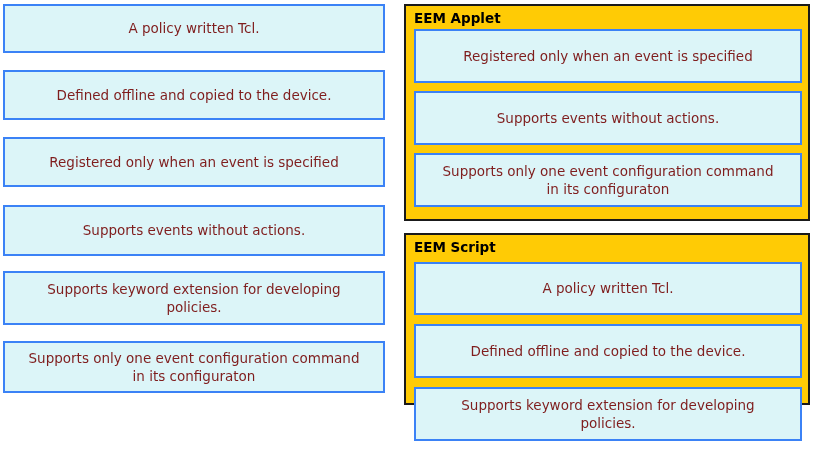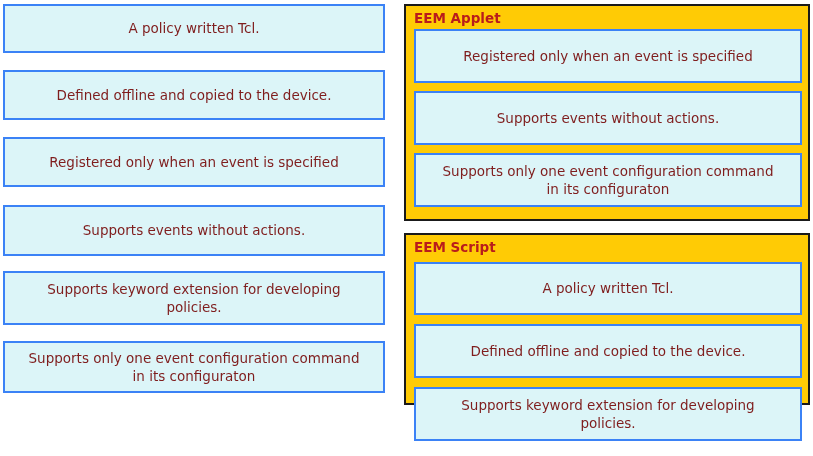"EEM Applet" .group-title { color: #b91c1c -> #000000 }
